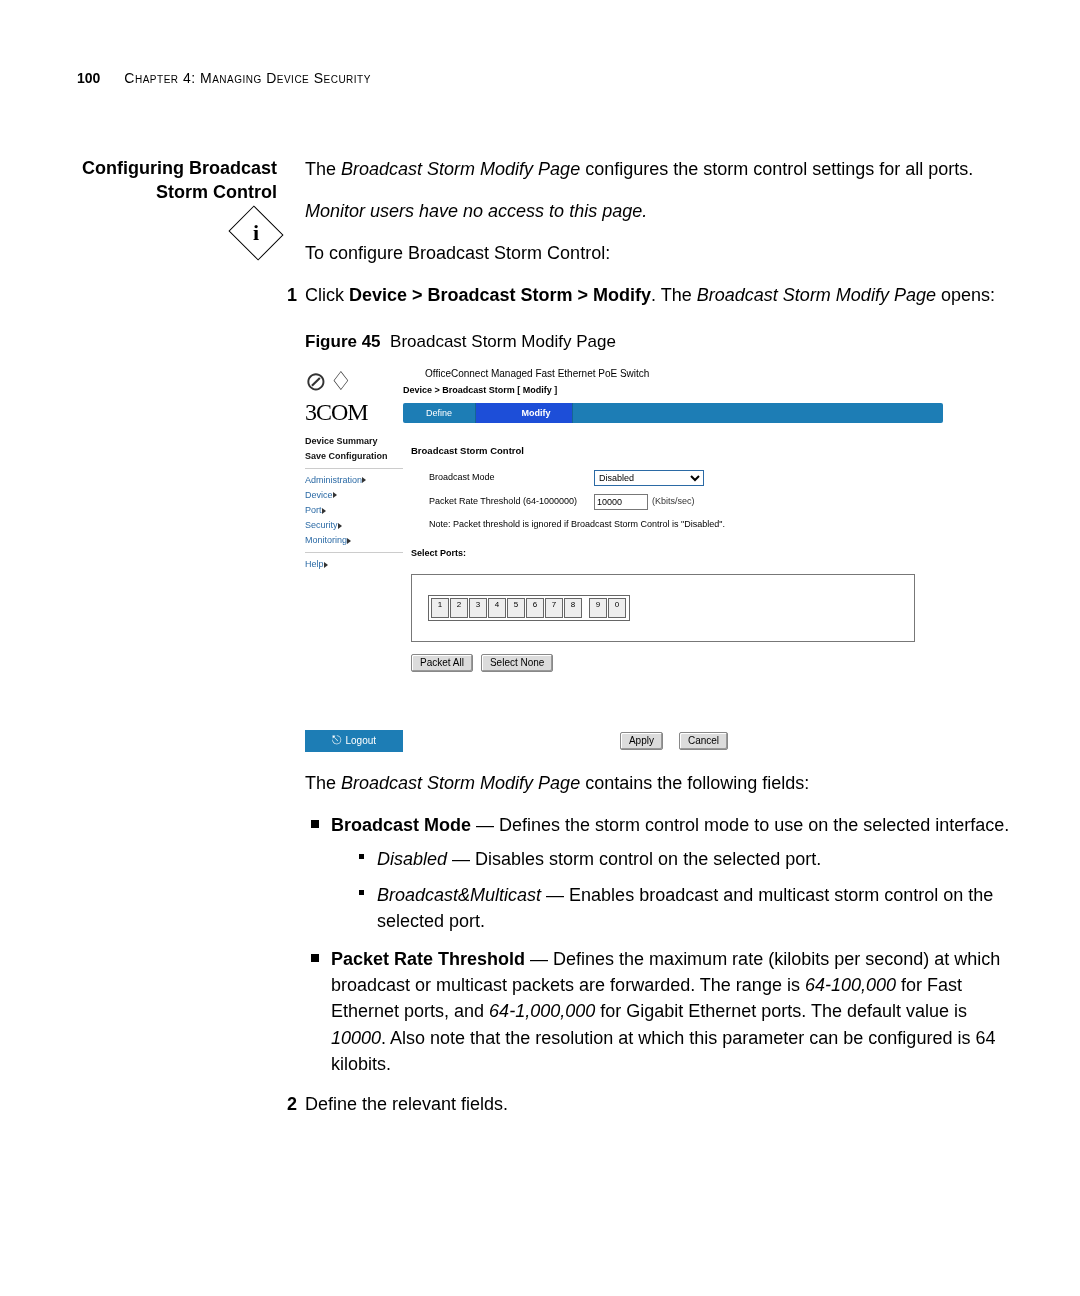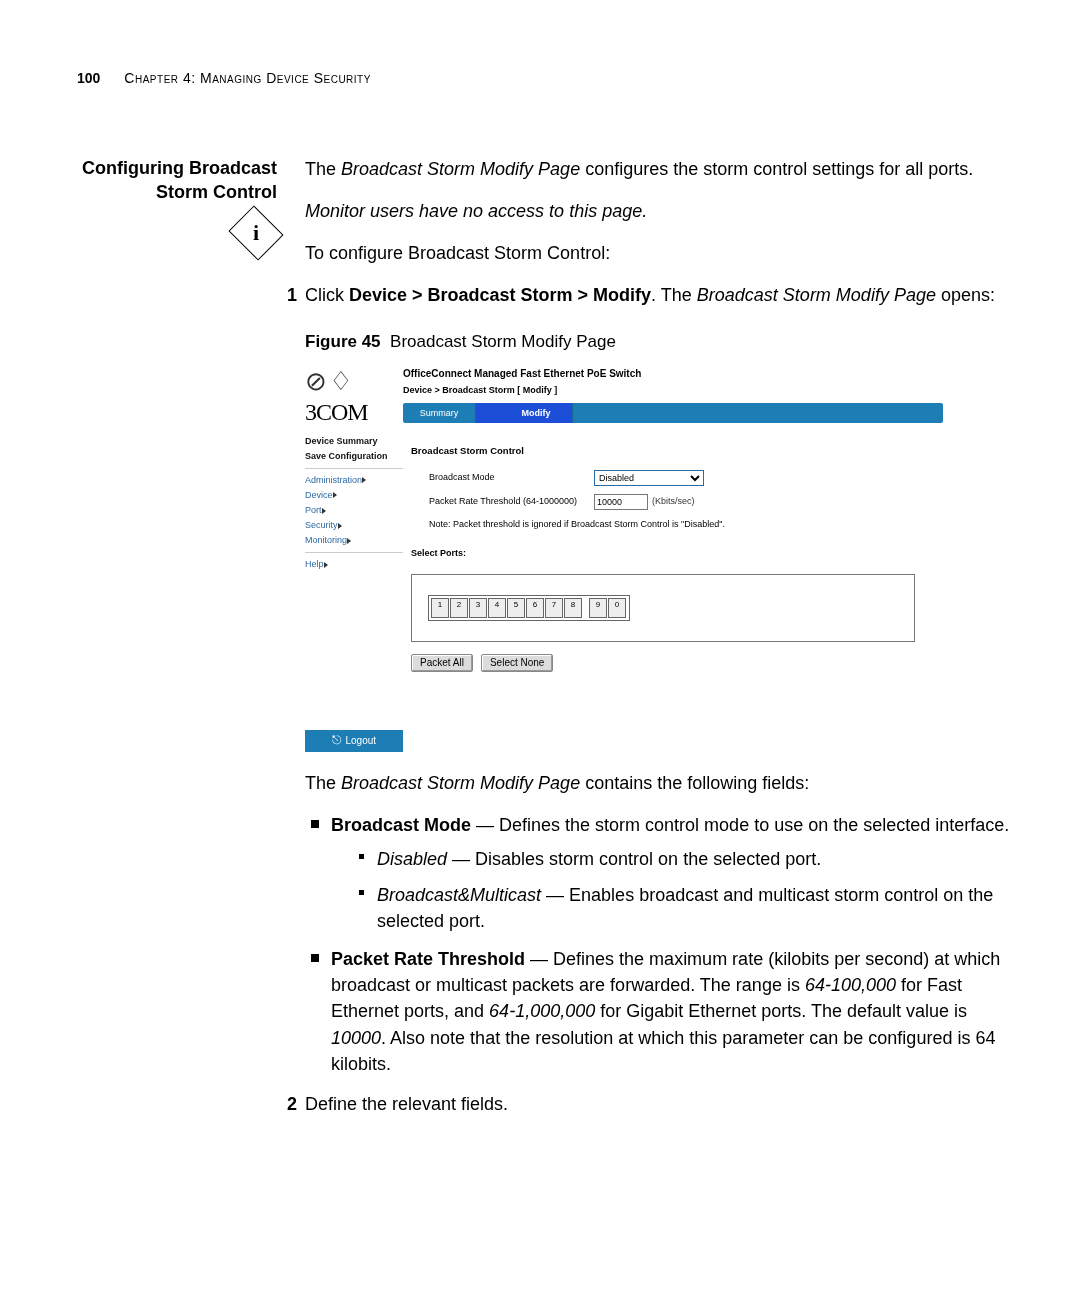"OfficeConnect Managed Fast Ethernet PoE" .title-main { font-weight: bold -> normal; margin-left: none -> 22px }
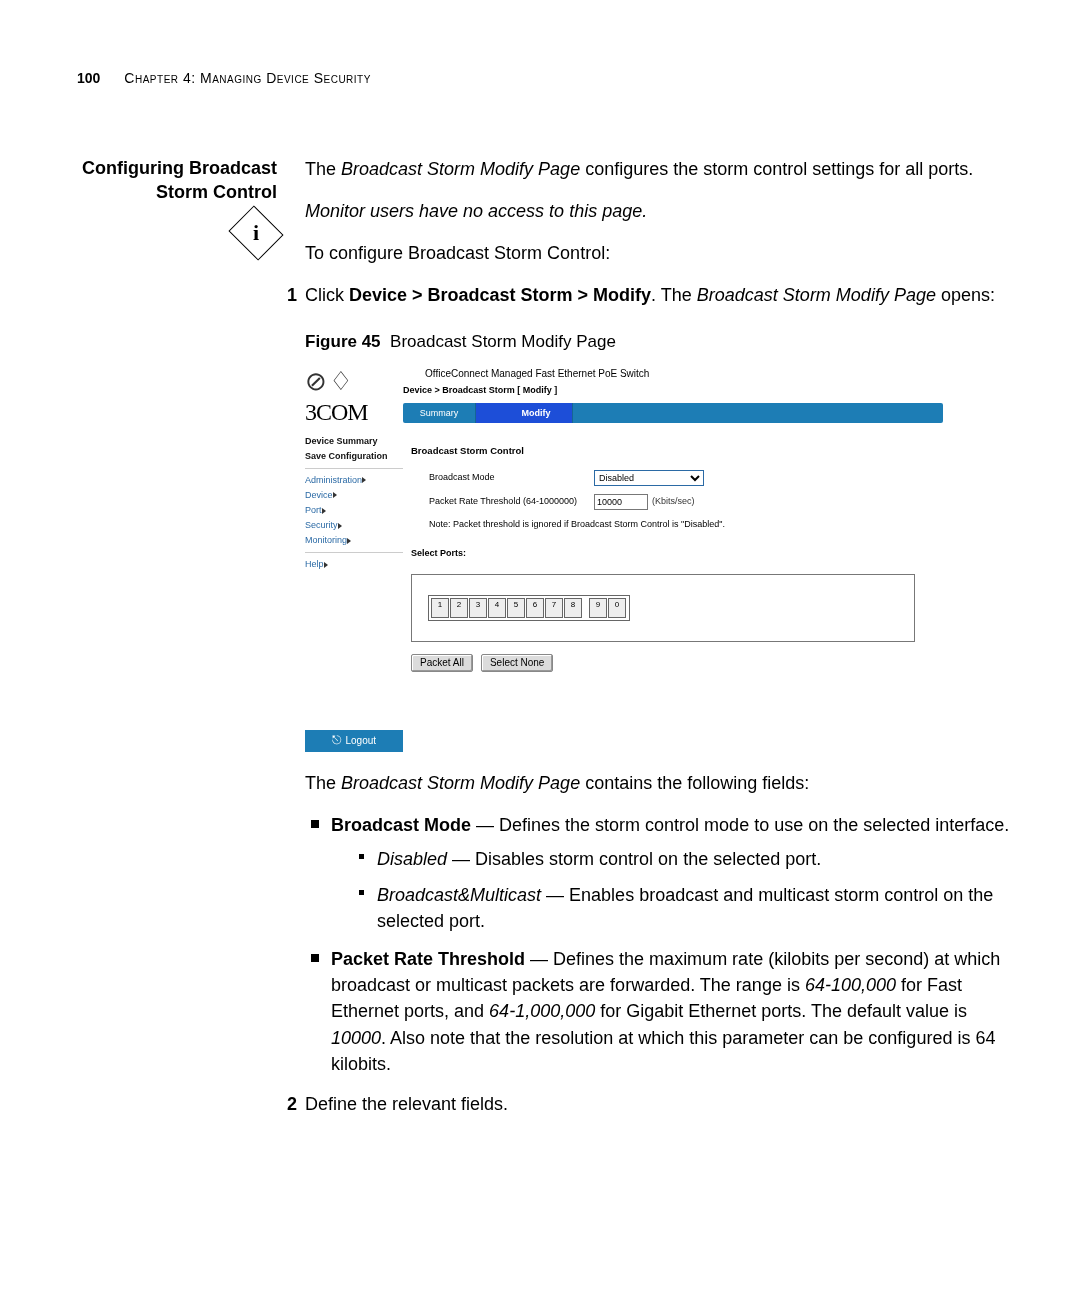"Summary" div.tab { text: Summary -> Define }
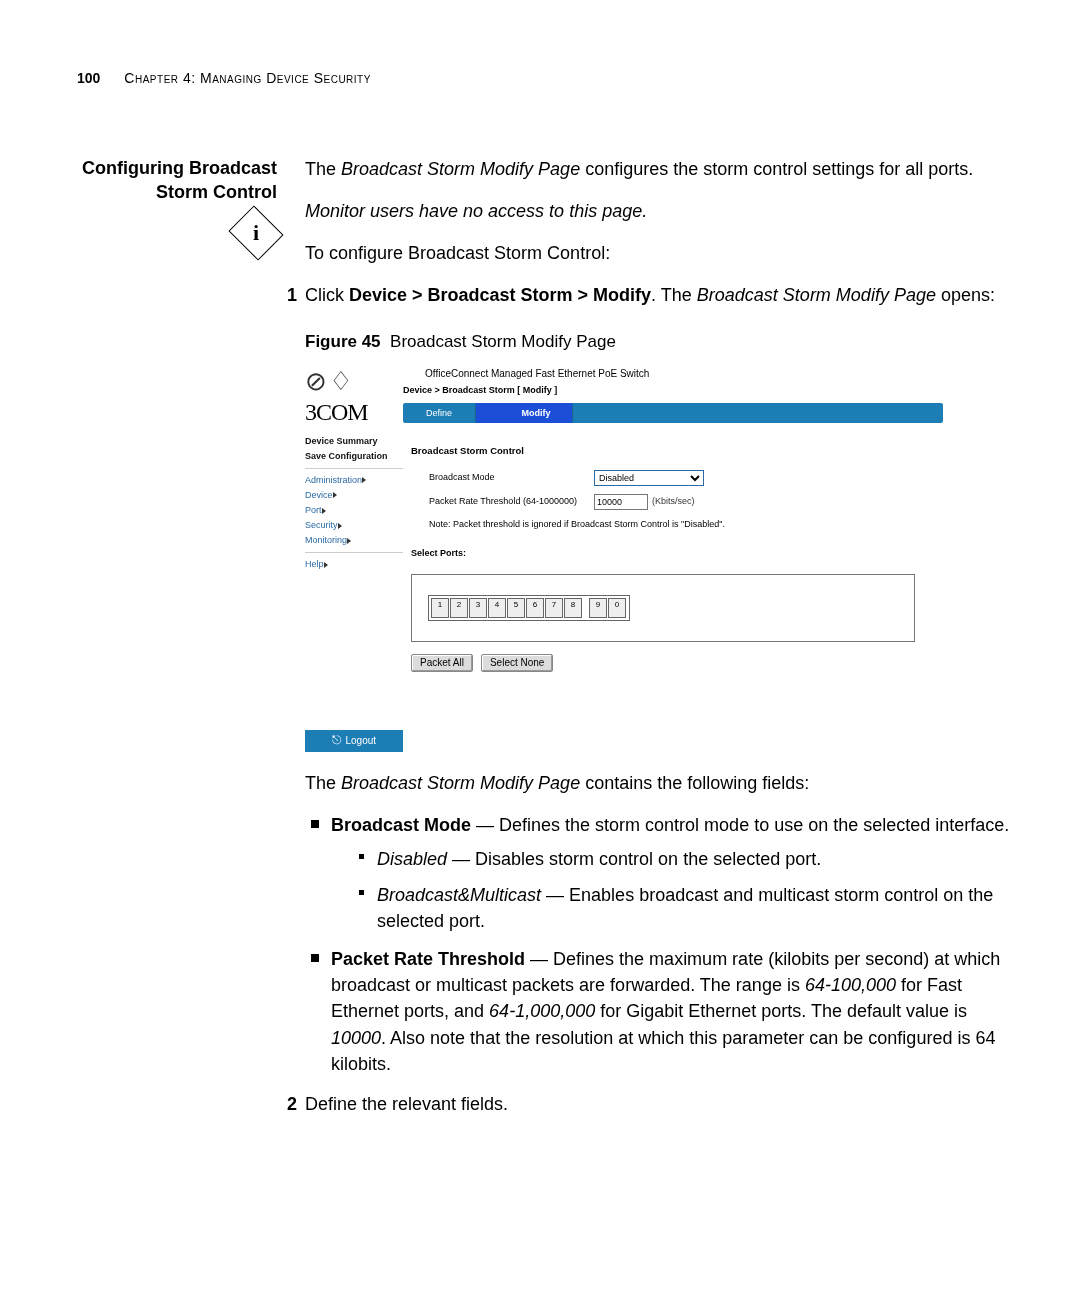"Apply" div.footer-btns { html: none -> <div> <button>Apply</button> <button>Cancel</button> </div> }
